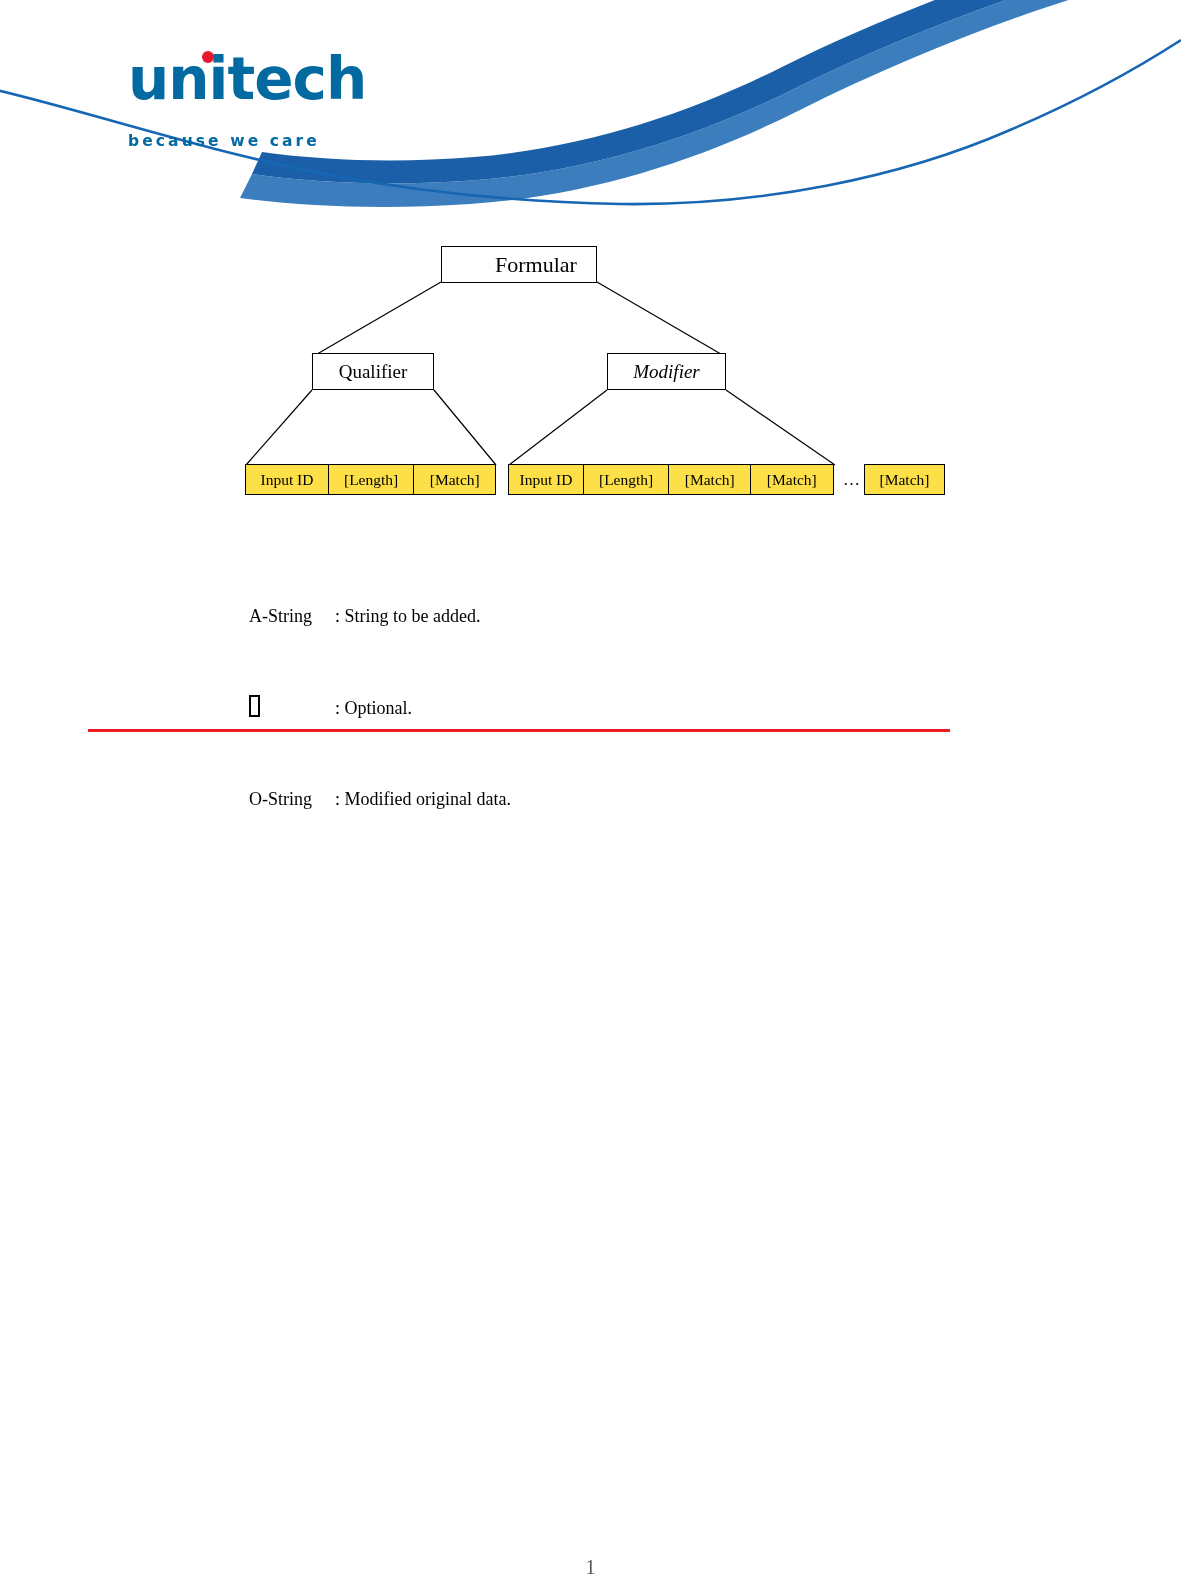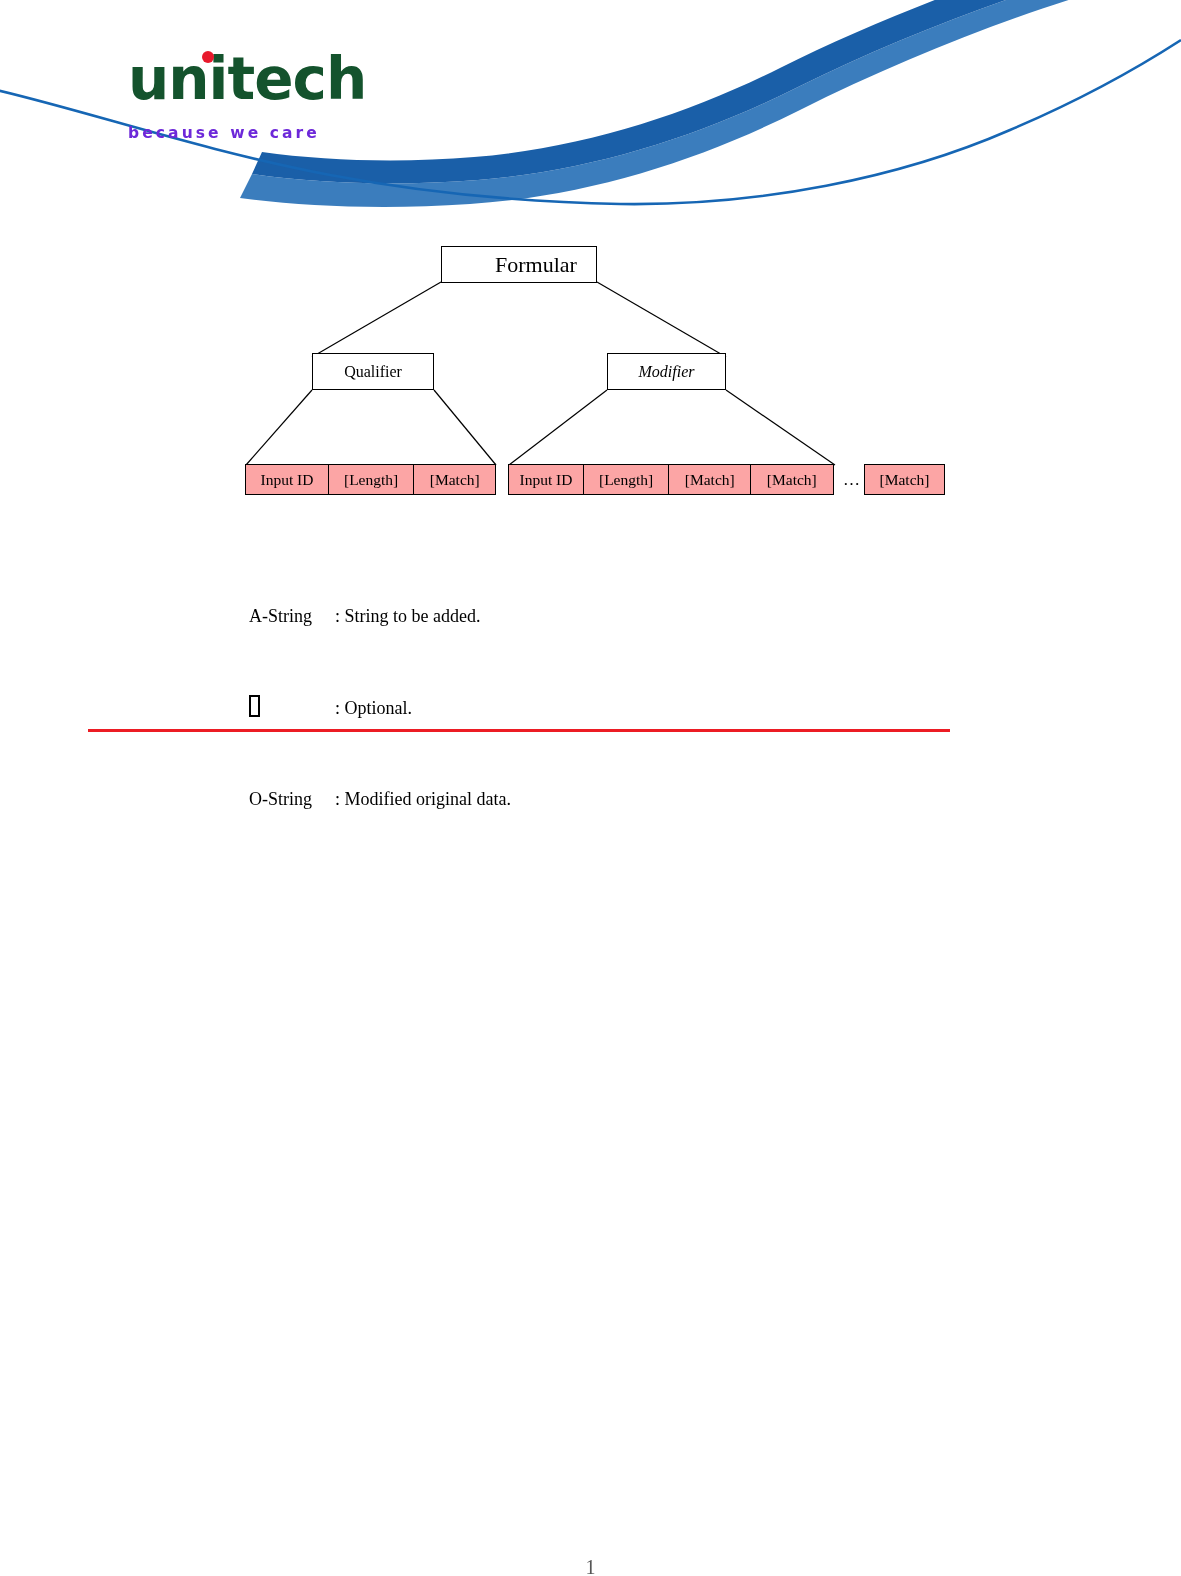"unitech" #brand-wordmark { color: #14532d -> #0369a1 }
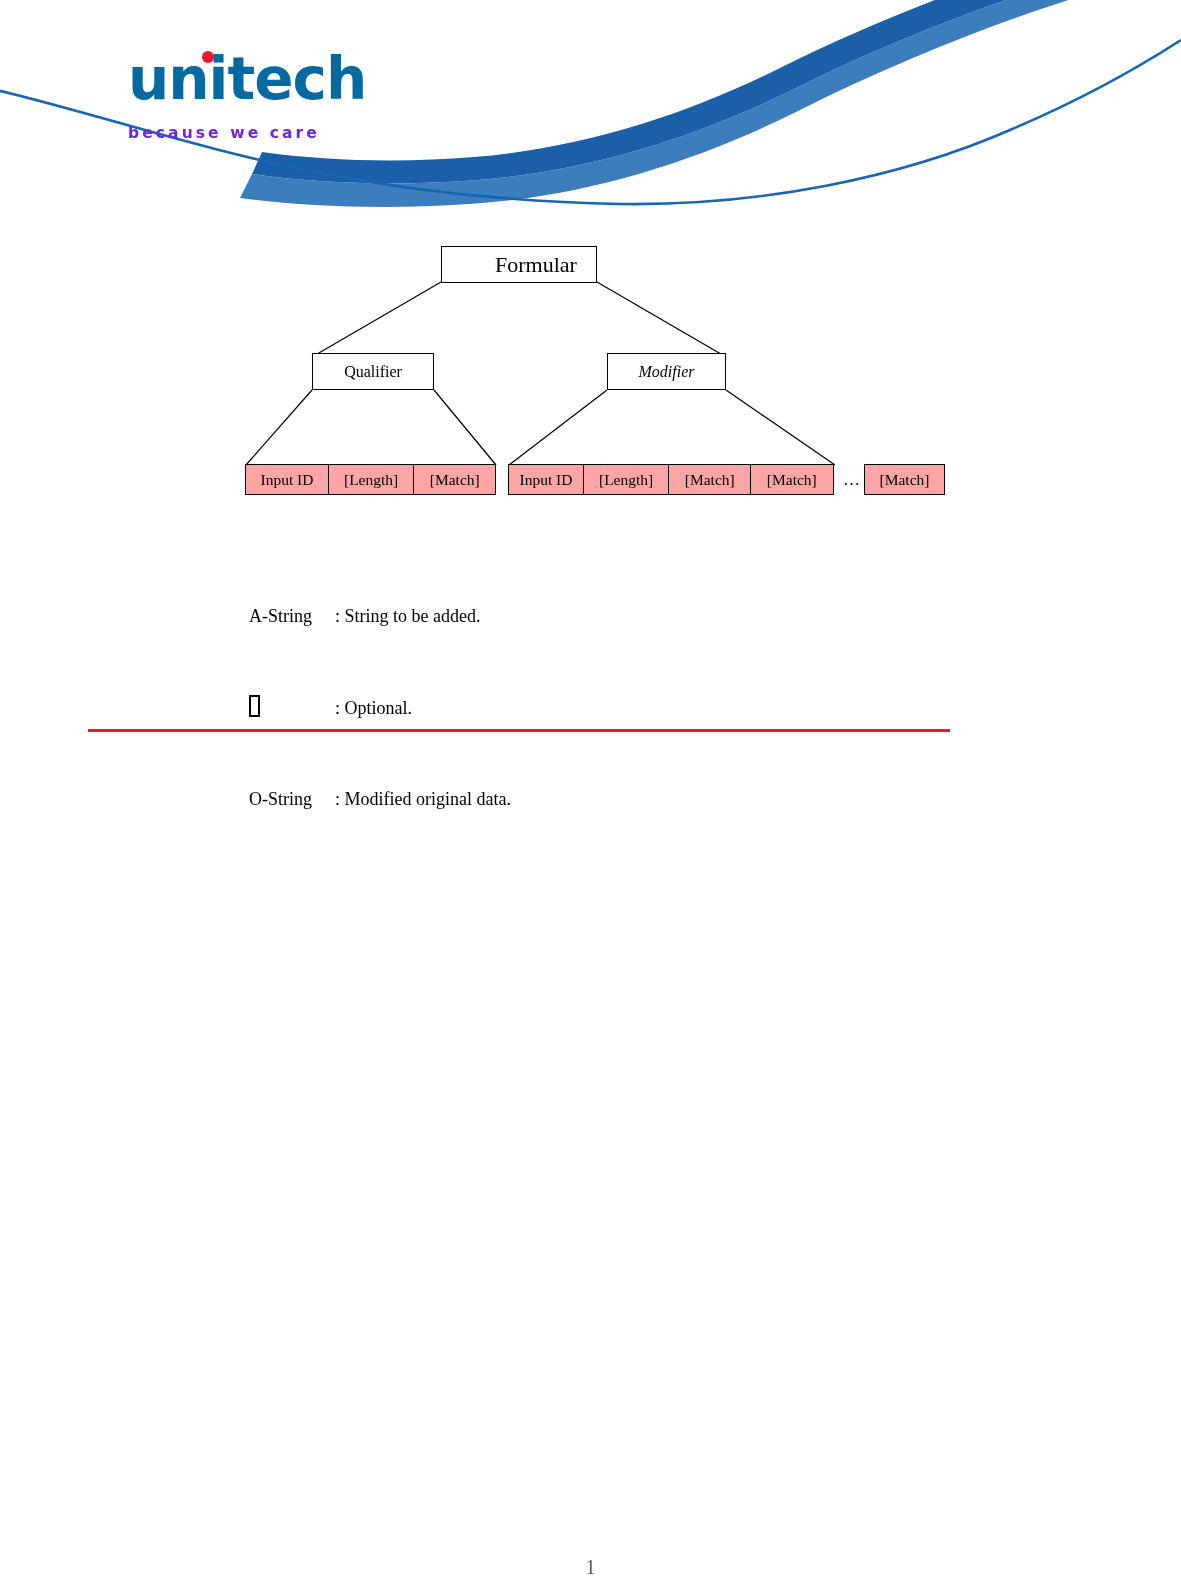"because we care" #brand-tagline { color: #6d28d9 -> #0369a1; margin-top: 14px -> 22px }
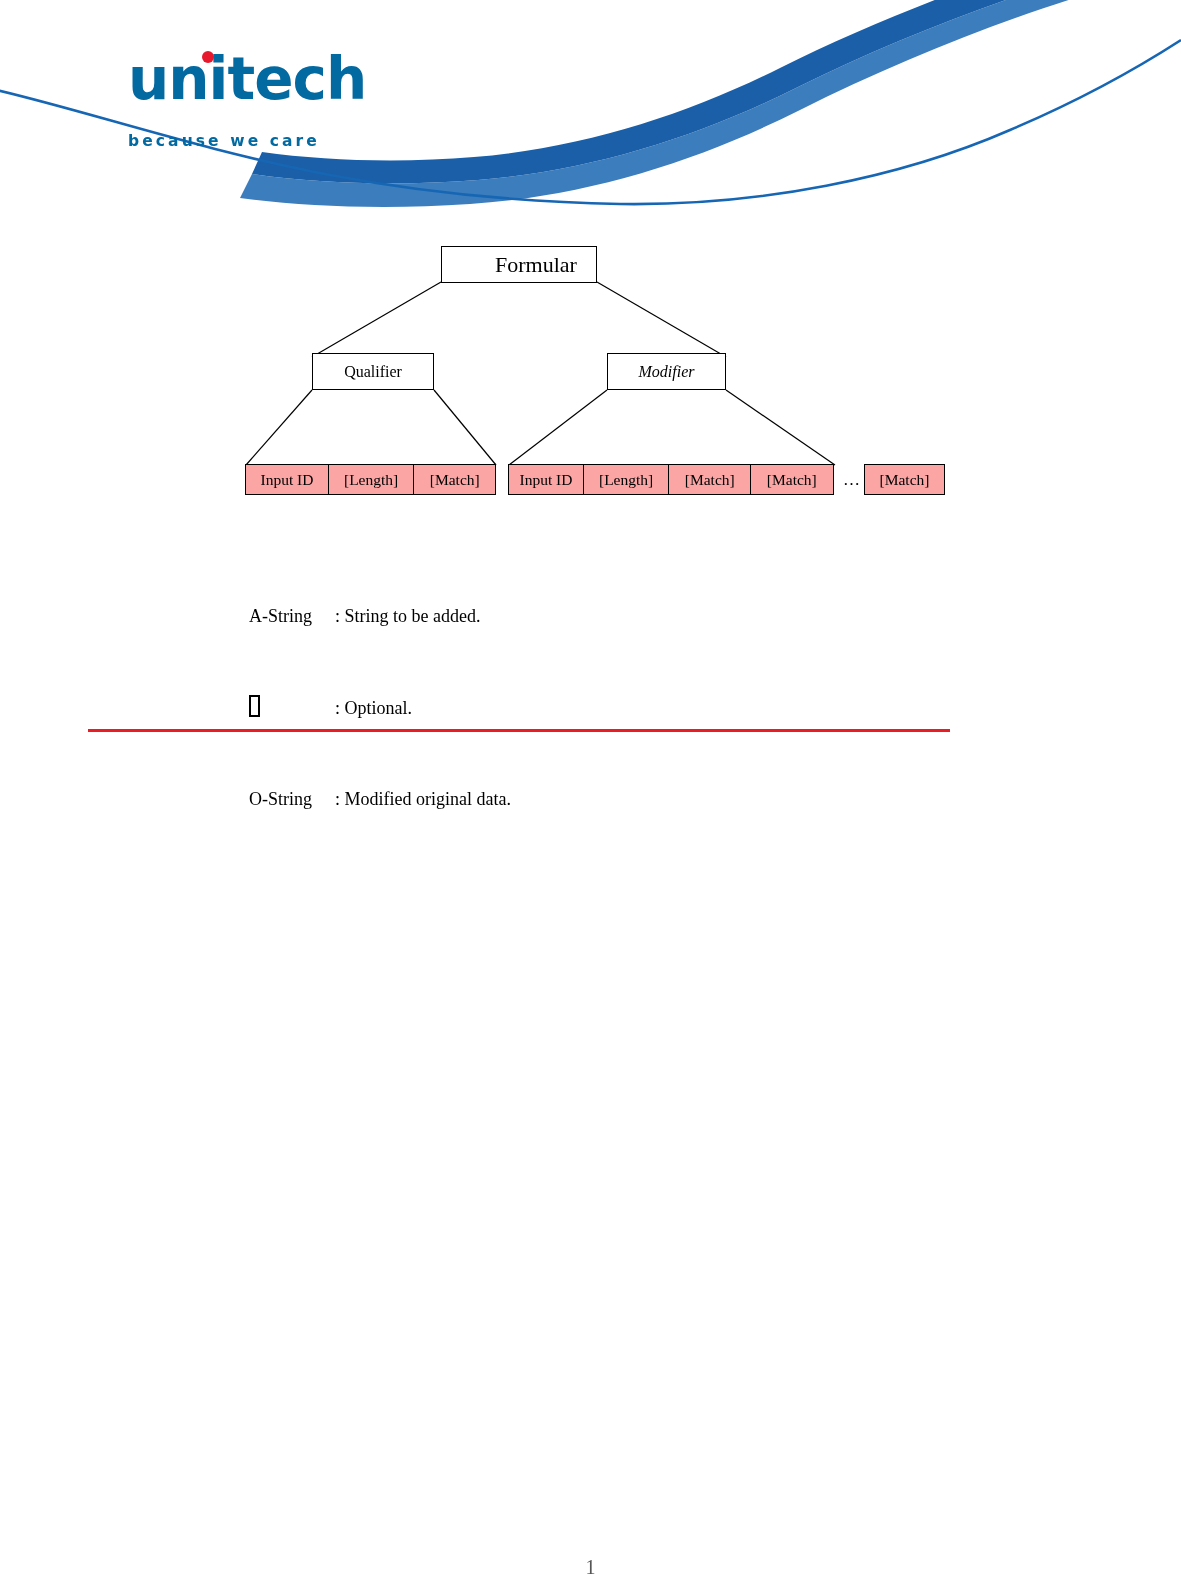"Qualifier" .node-level2 { font-size: 16px -> 19px }
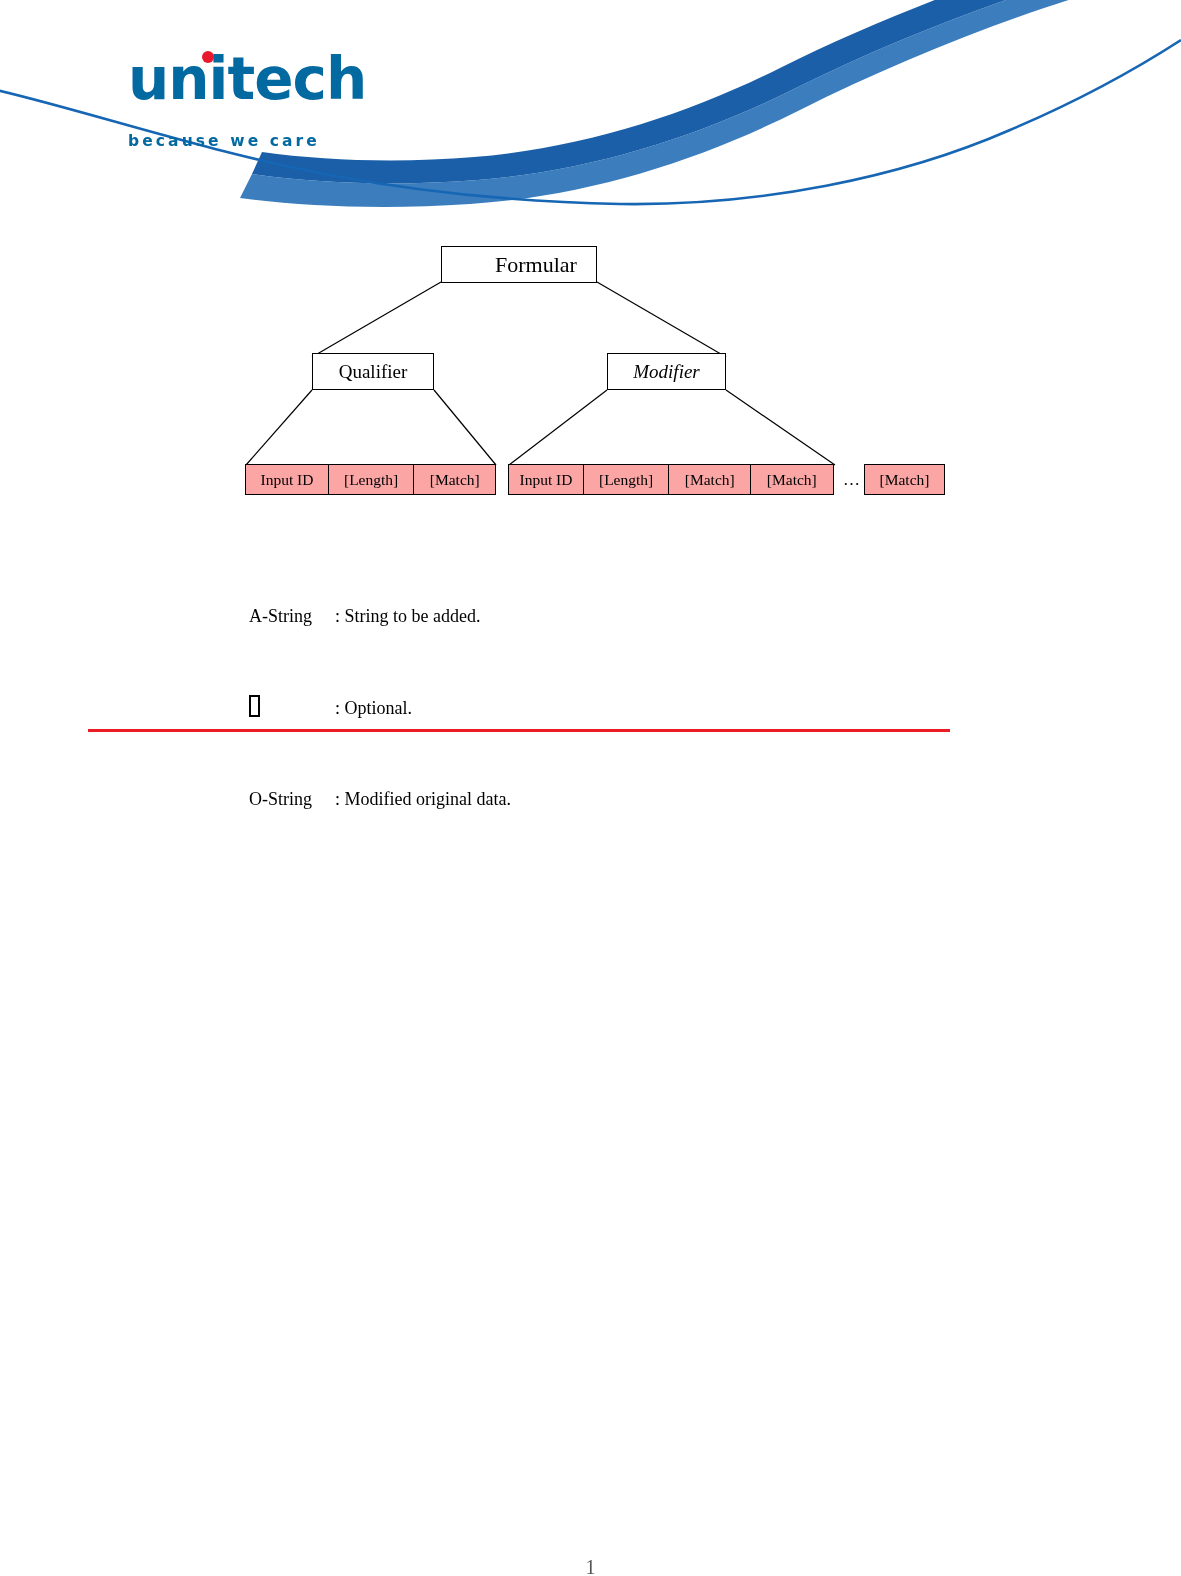"Input ID" .leaf-cell { background: #fca5a5 -> #fde047 }
